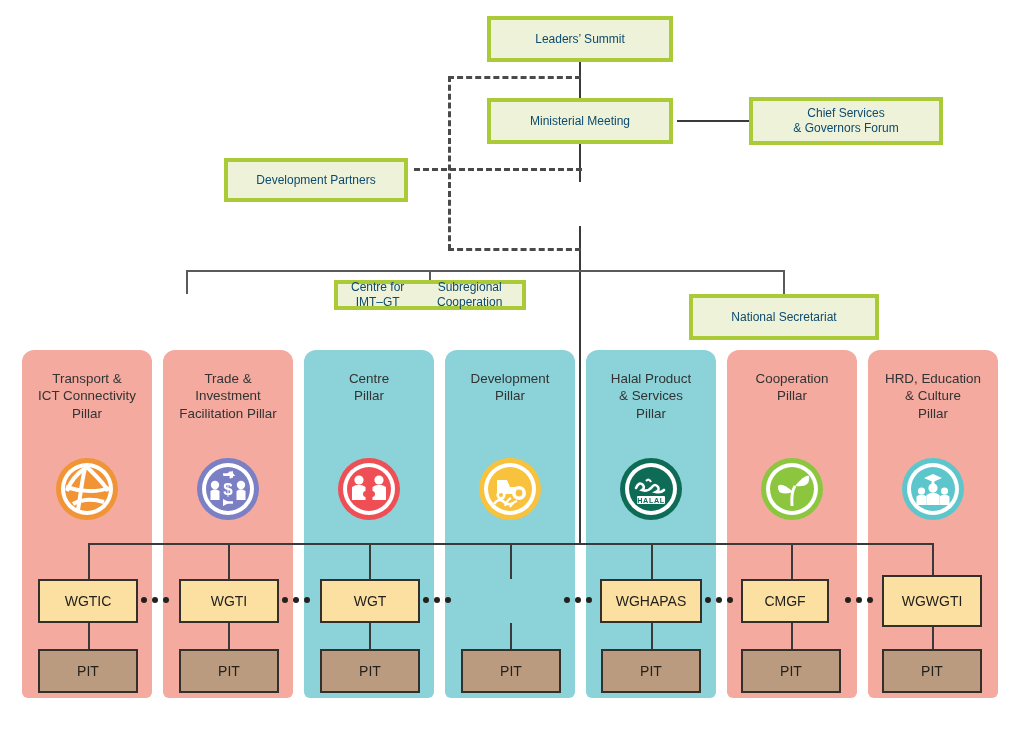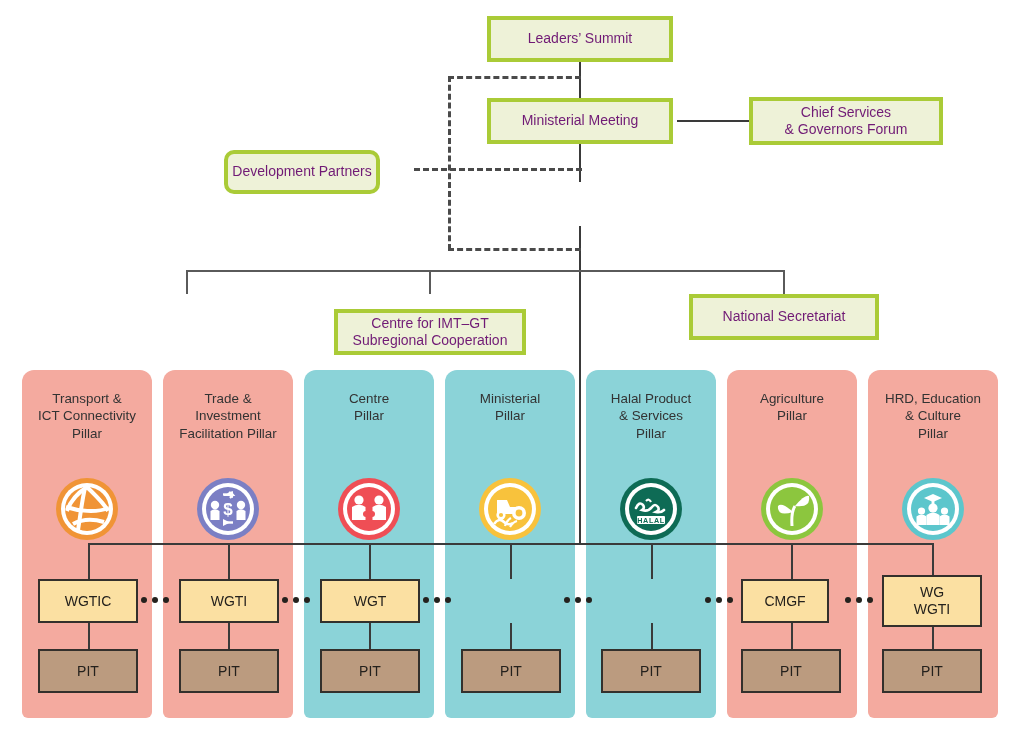"Leaders’ Summit" .gbox { color: #701a75 -> #0c4a6e; font-size: 14px -> 12px }
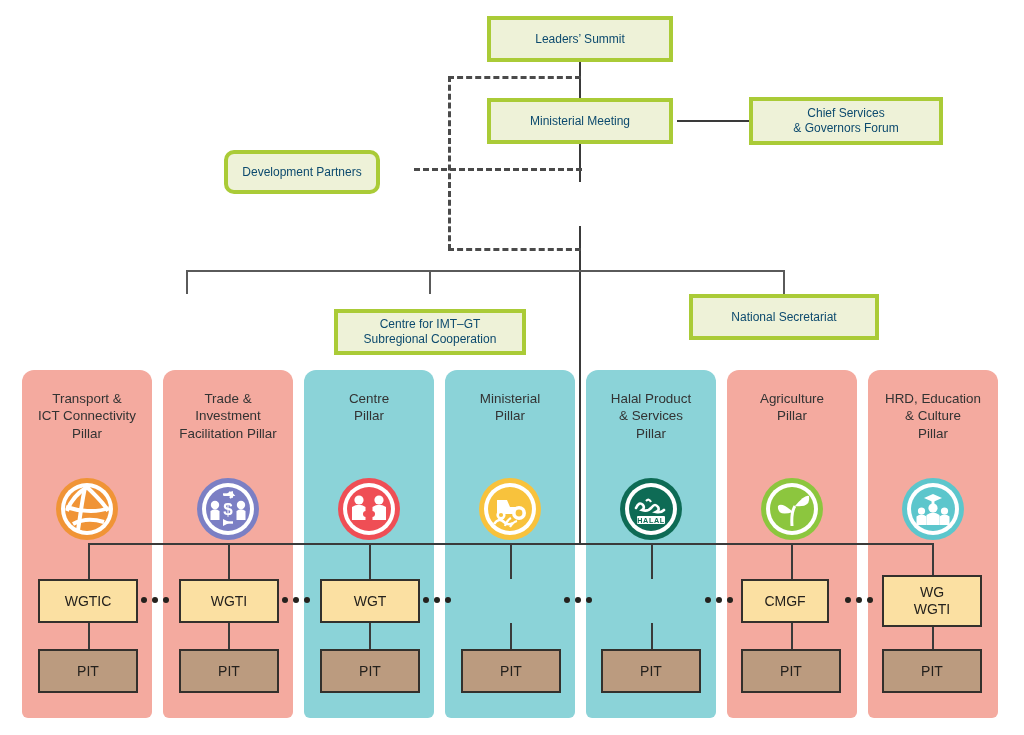"Development Partners" div.gbox { border-radius: 10px -> none; top: 150px -> 158px; width: 156px -> 184px }
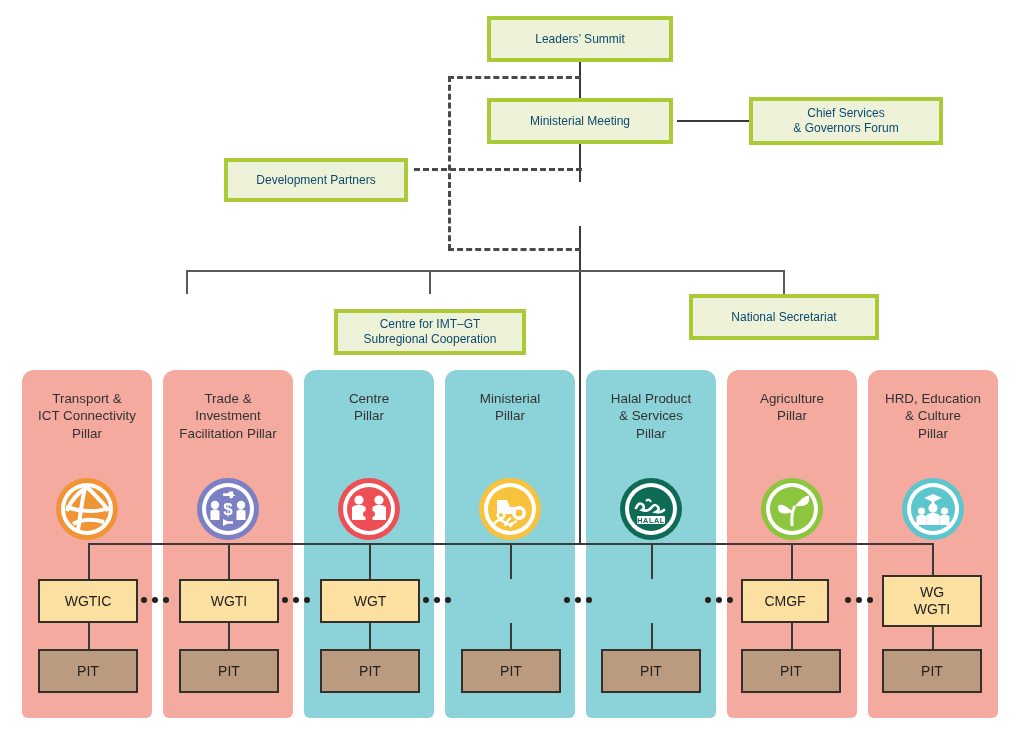"Centre for IMT–GT" div.gbox { flex-direction: column -> row; height: 46px -> 30px; top: 309px -> 280px }
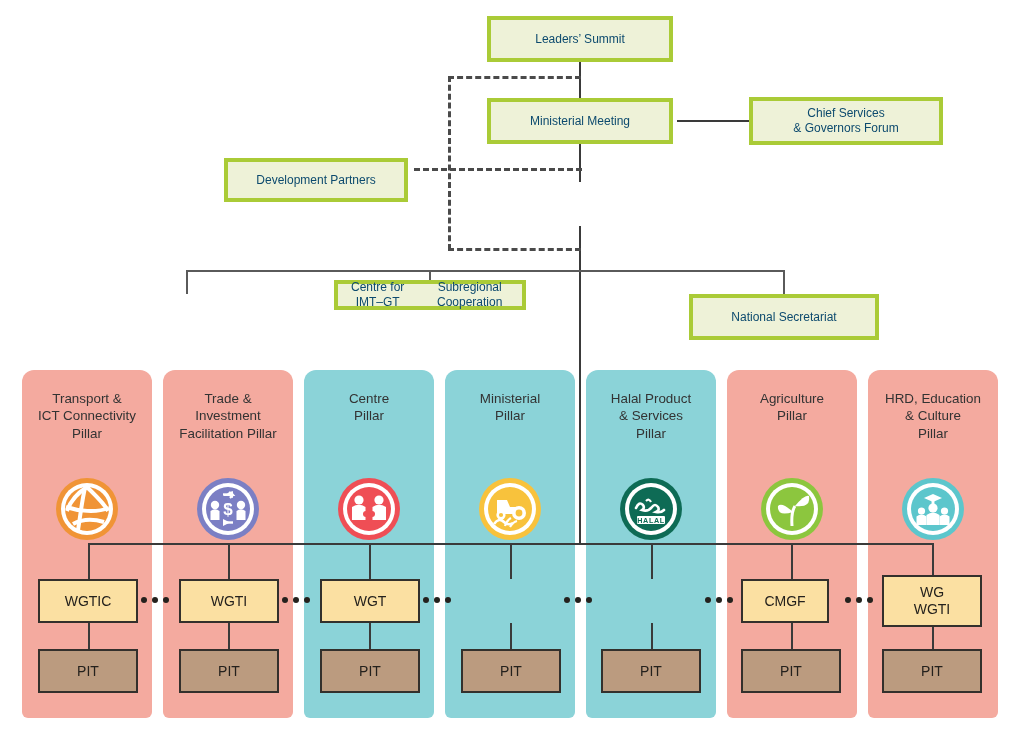"Transport &" .pillar { top: 370px -> 350px }
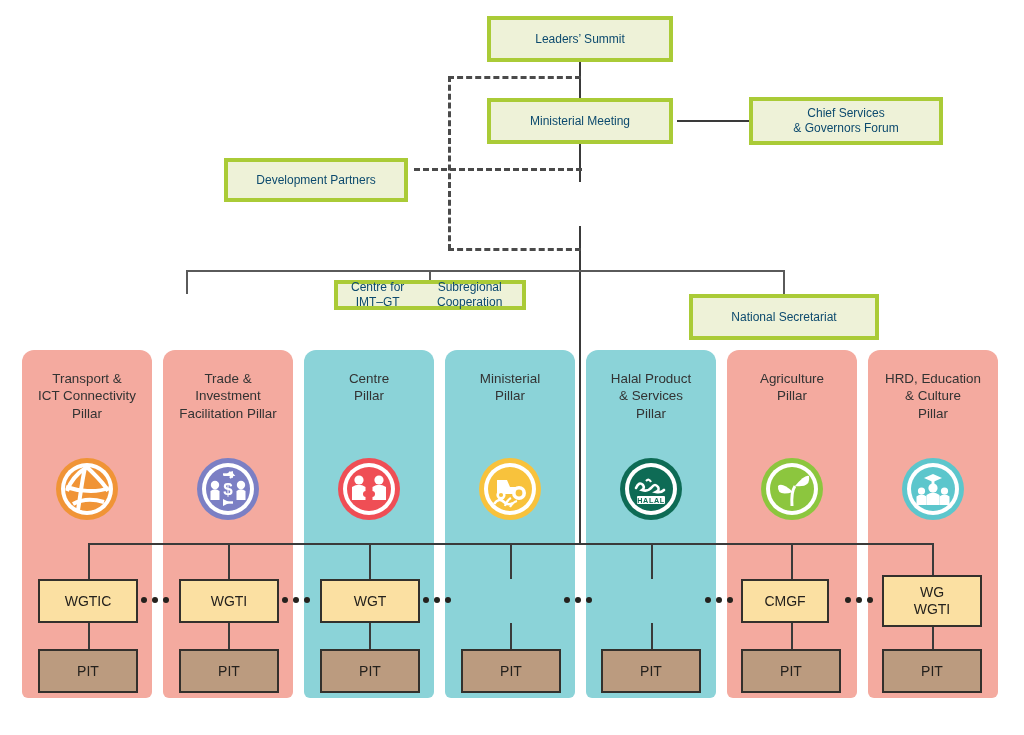"Ministerial" div { text: Ministerial -> Development }
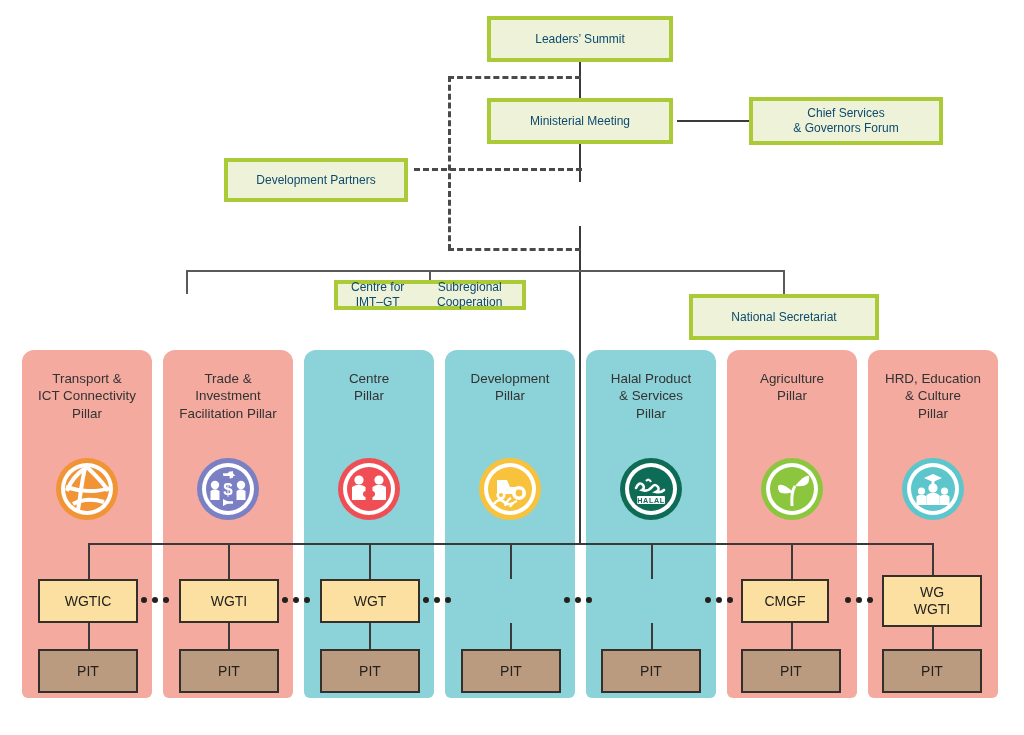"Agriculture" div { text: Agriculture -> Cooperation }
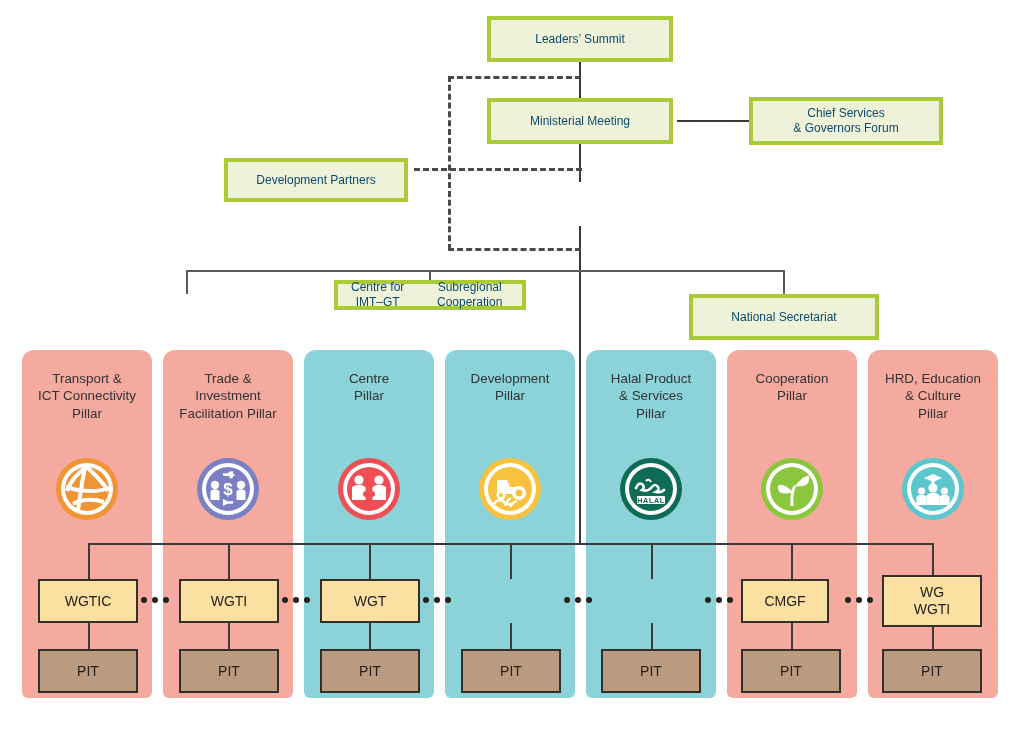"WGHAPAS" div.wg { html: none -> <div> <span>WGHAPAS</span> </div> }
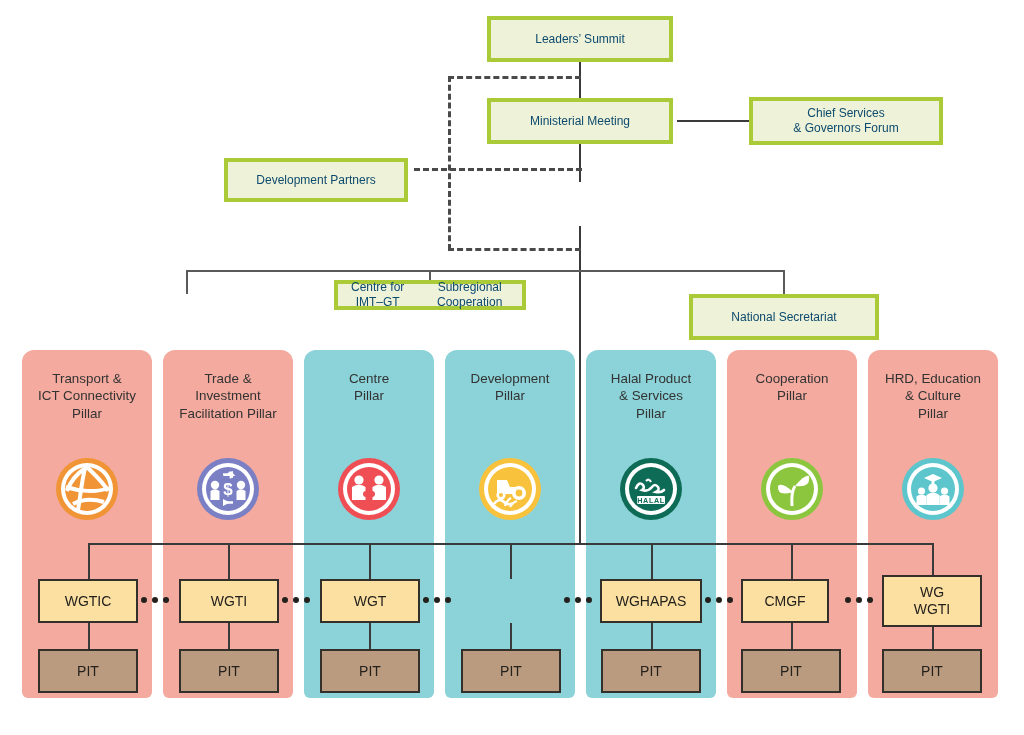"WG" div.wg { flex-direction: column -> row }
